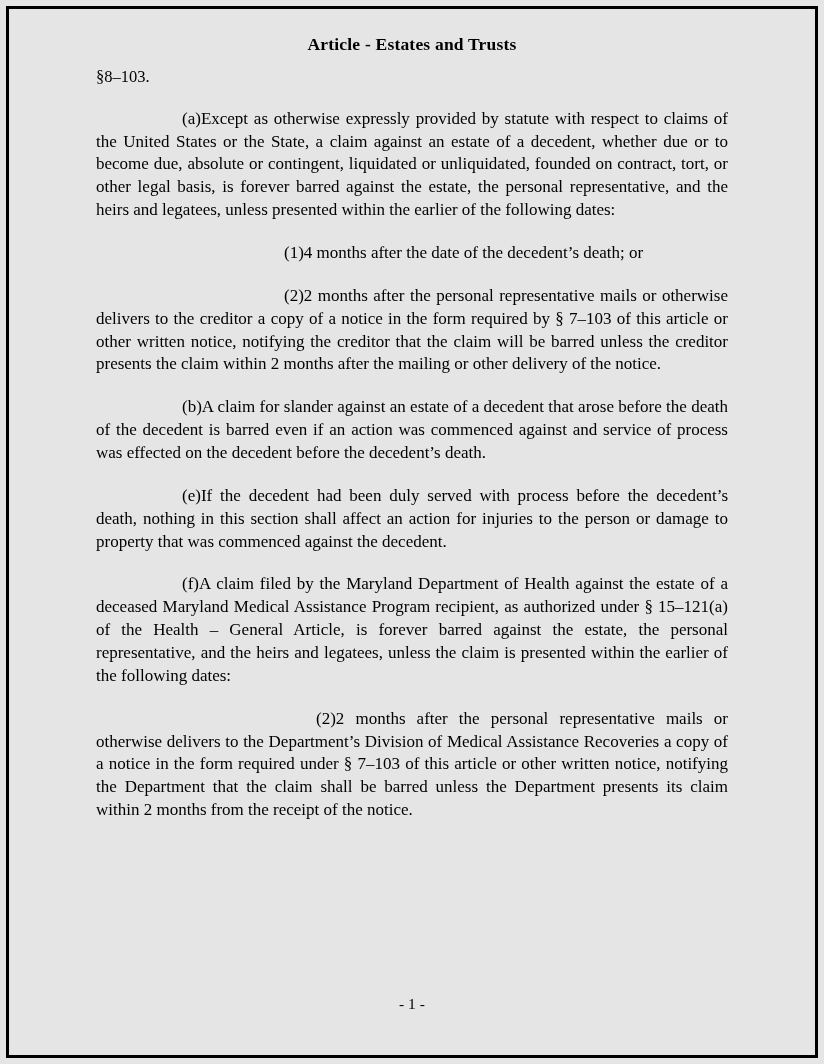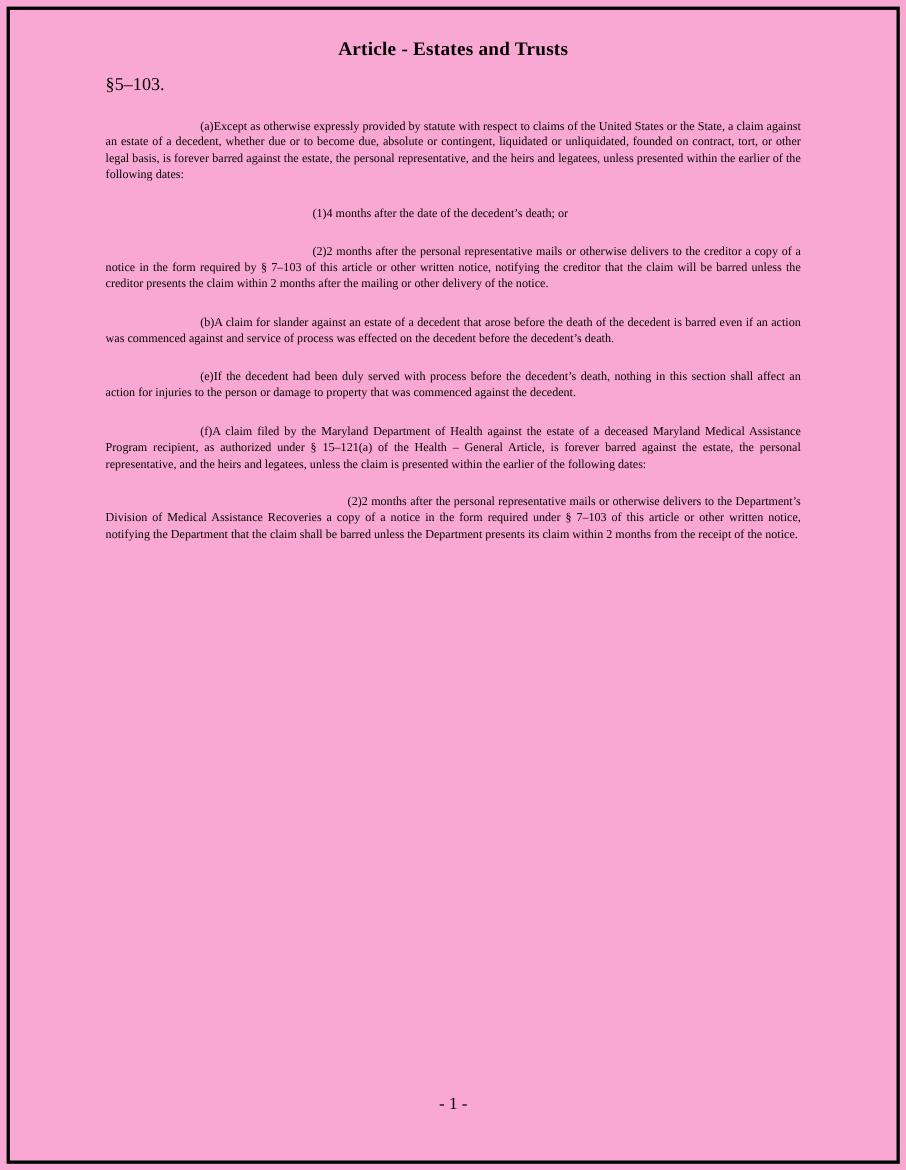"Article - Estates and Trusts" .page { background: #f9a8d4 -> #e5e5e5 }
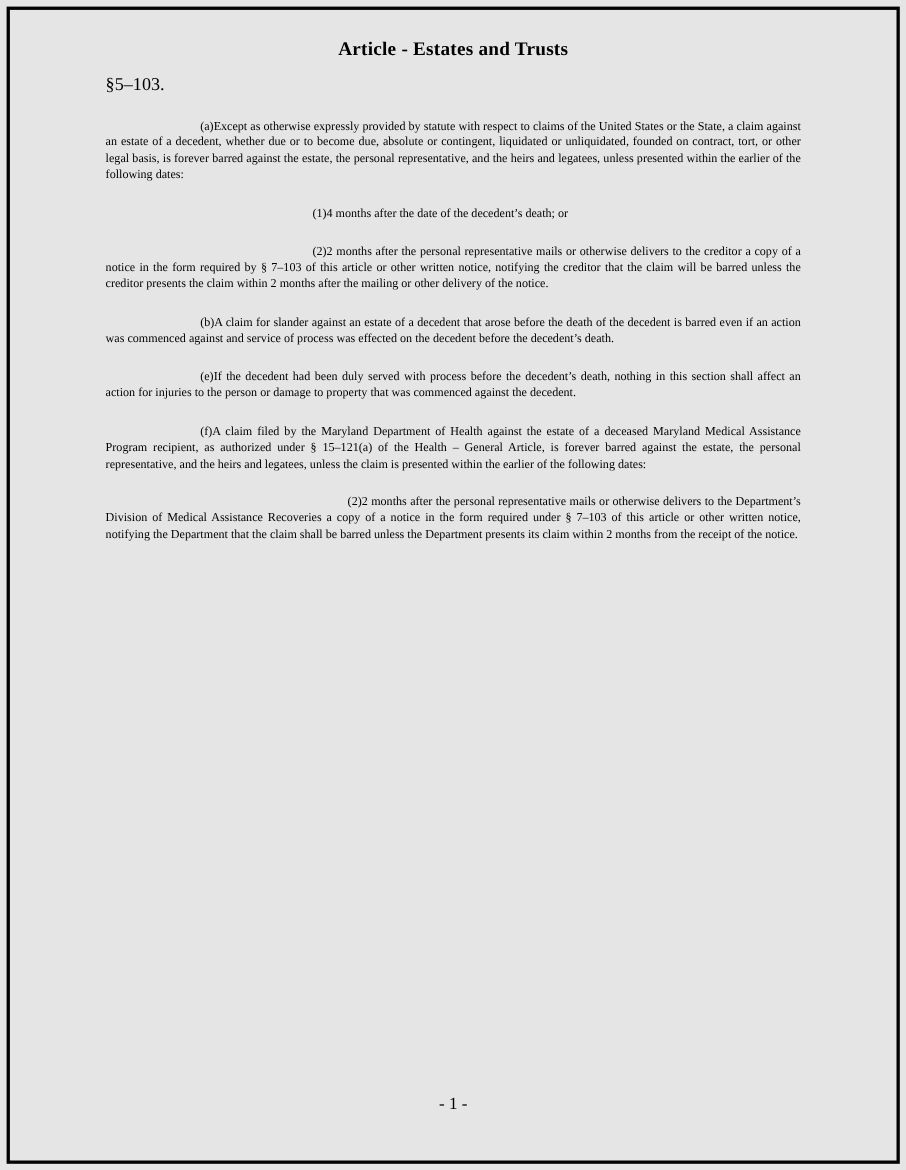"§5–103." div.section-number { text: 5 -> 8 }
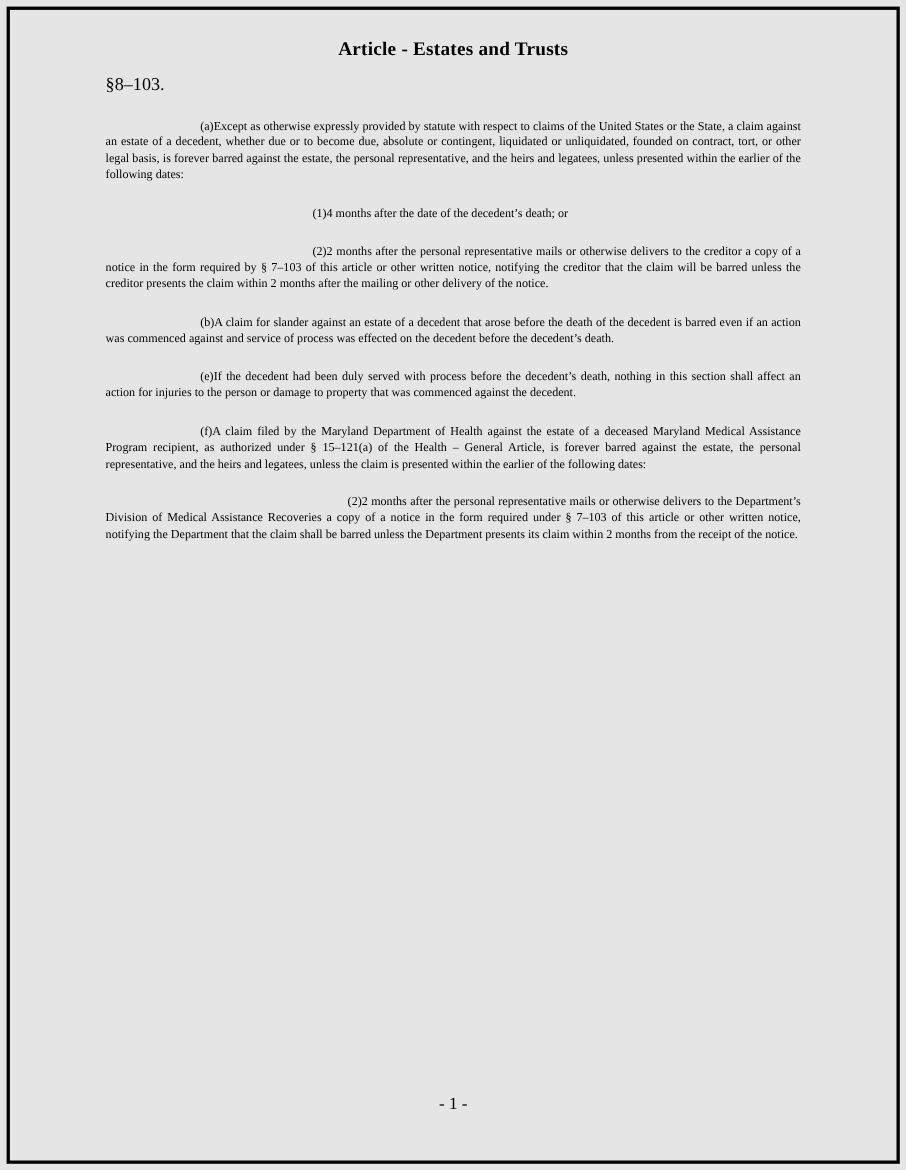"(a)Except as otherwise expressly" .para { font-size: 11px -> 17px }
